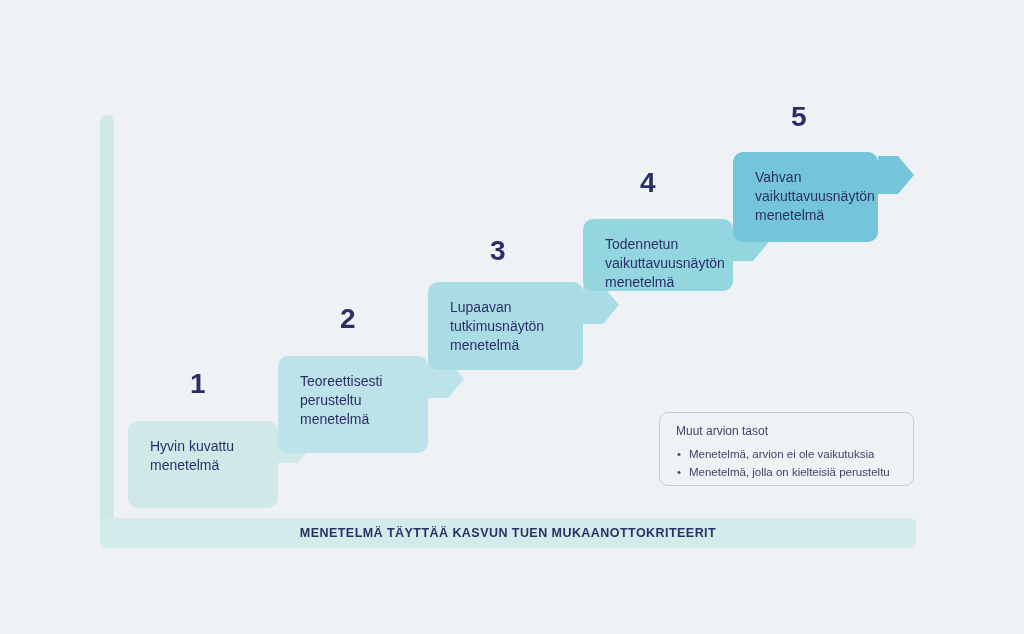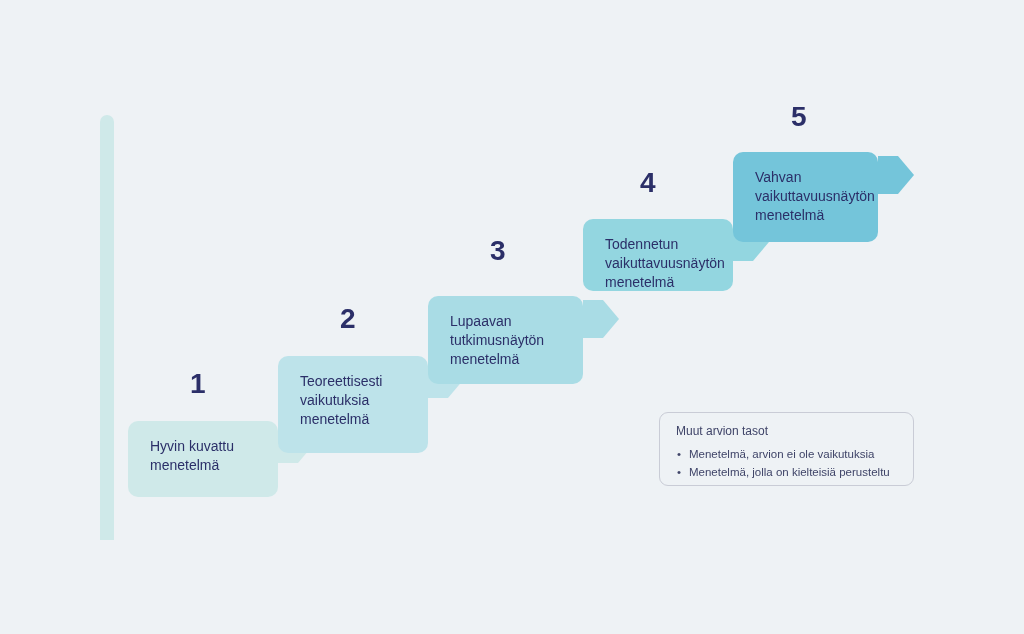"Lupaavan" #step-3 { top: 296px -> 282px }
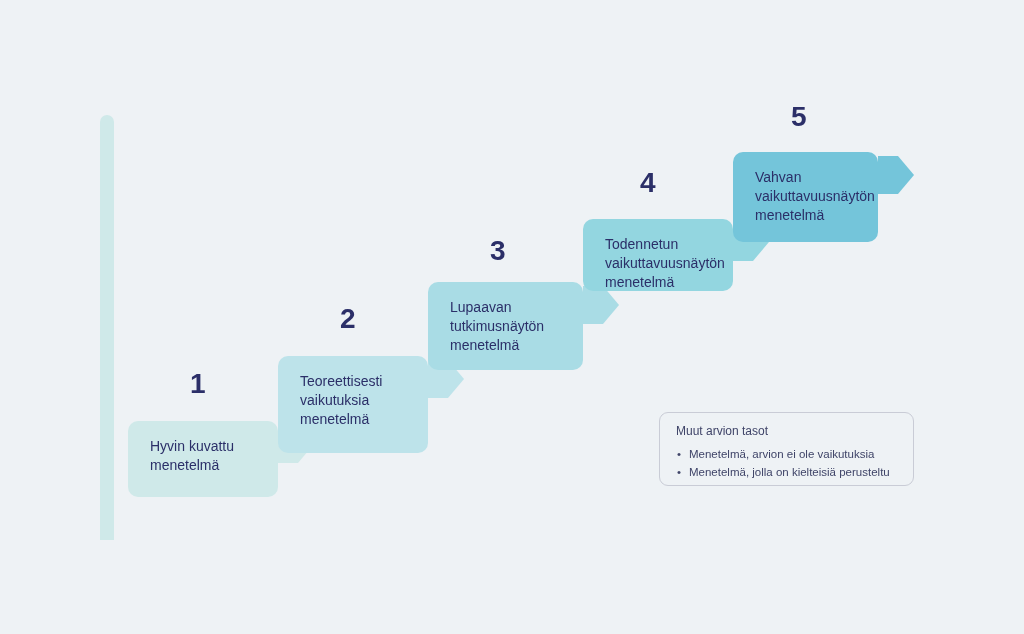"Teoreettisesti" div.step-label { text: vaikutuksia -> perusteltu }
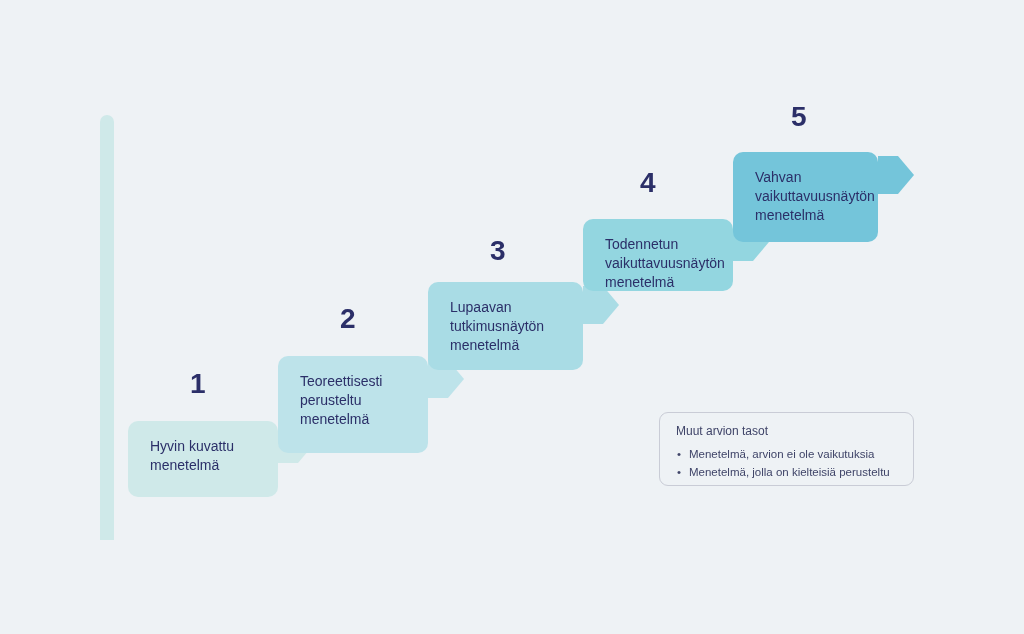"Hyvin kuvattu" #step-1 { height: 76px -> 87px }
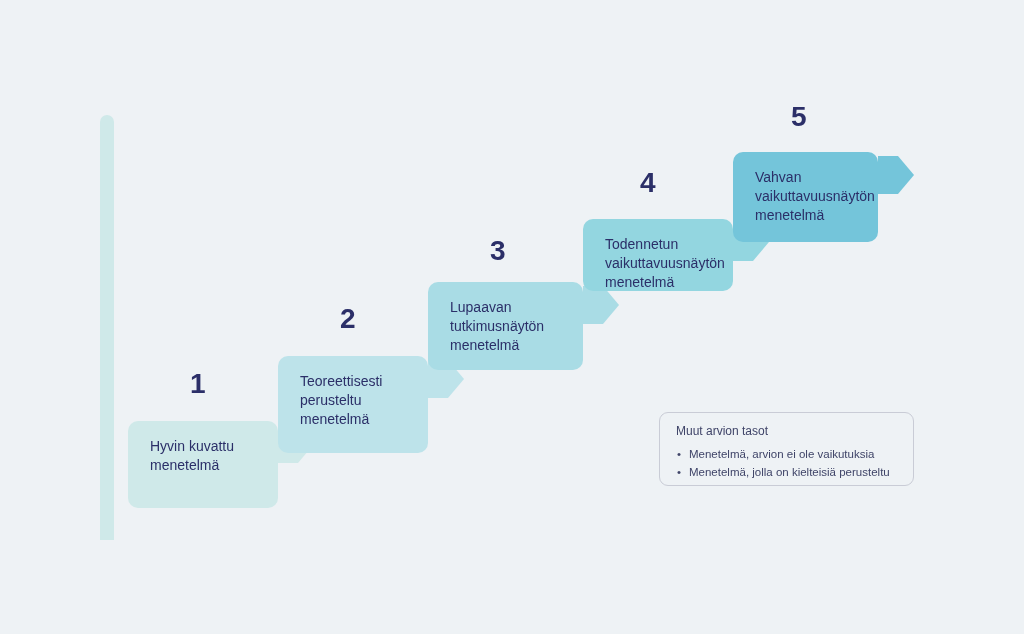"MENETELMÄ TÄYTTÄÄ KASVUN TUEN" div.criteria-banner { html: none -> <div> <span>MENETELMÄ TÄYTTÄÄ KASVUN TUEN MUKAANOTTOKRITEERIT</span> </div> }
